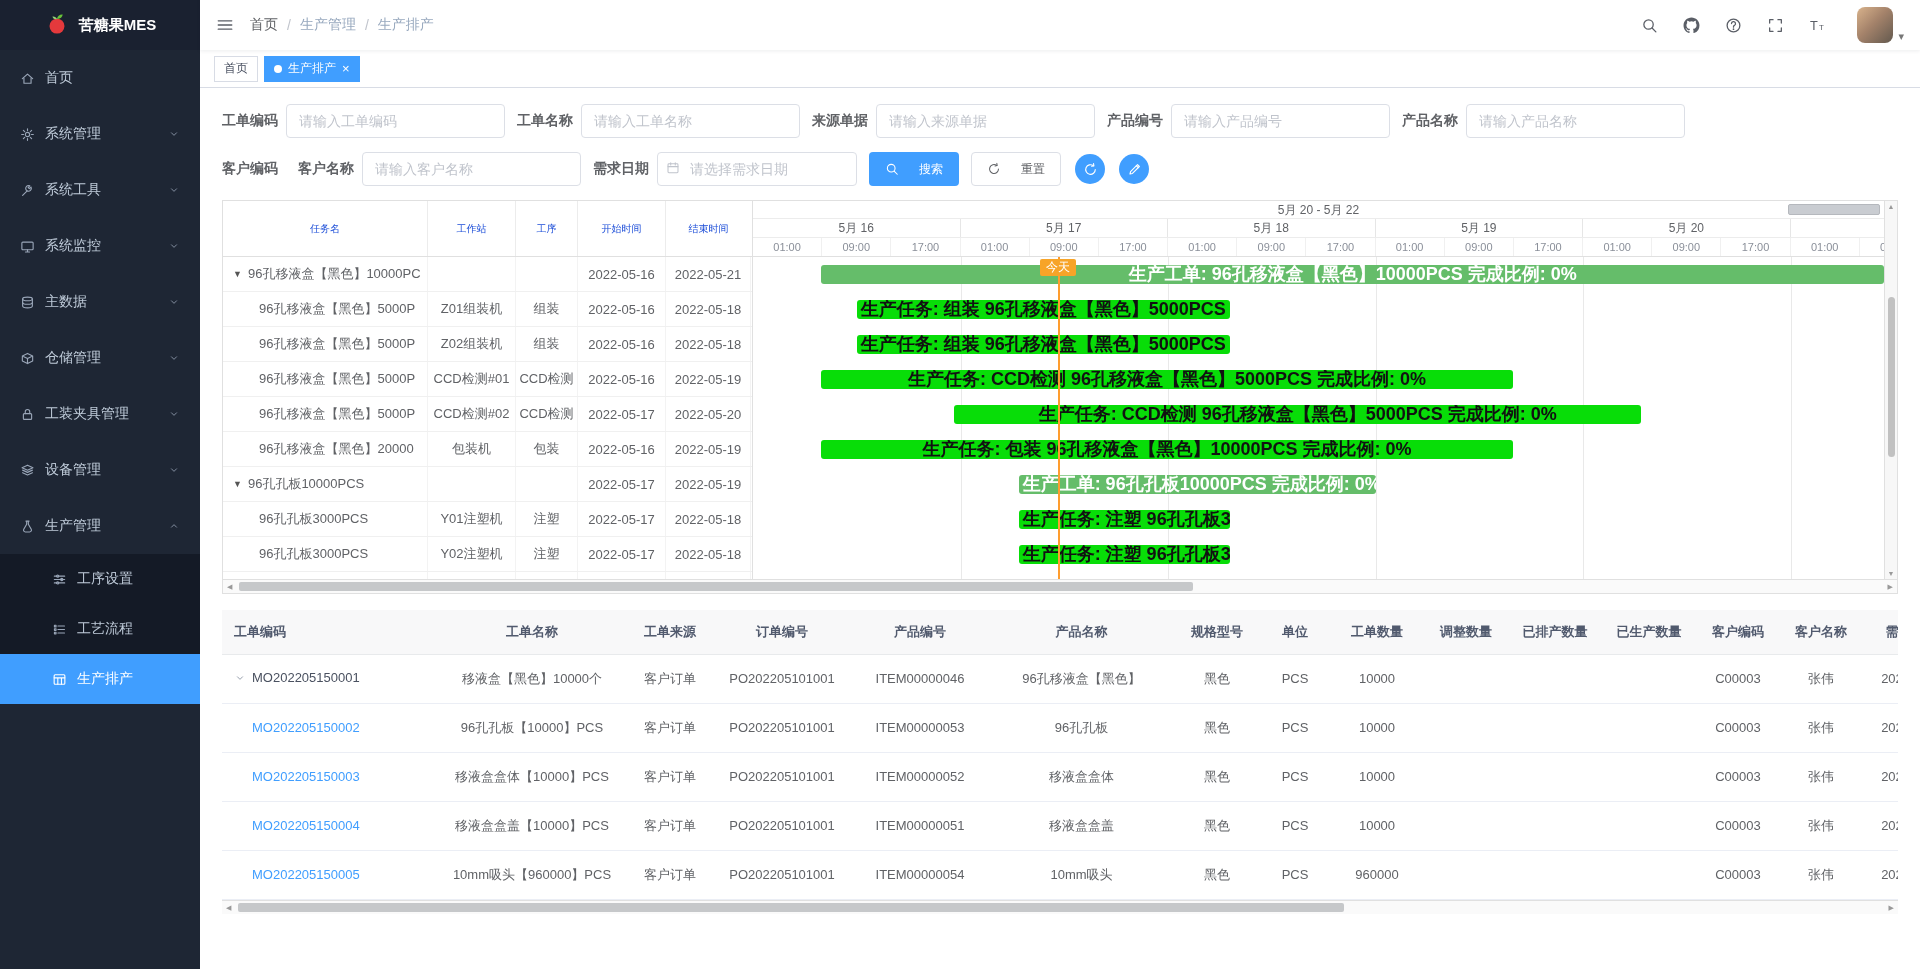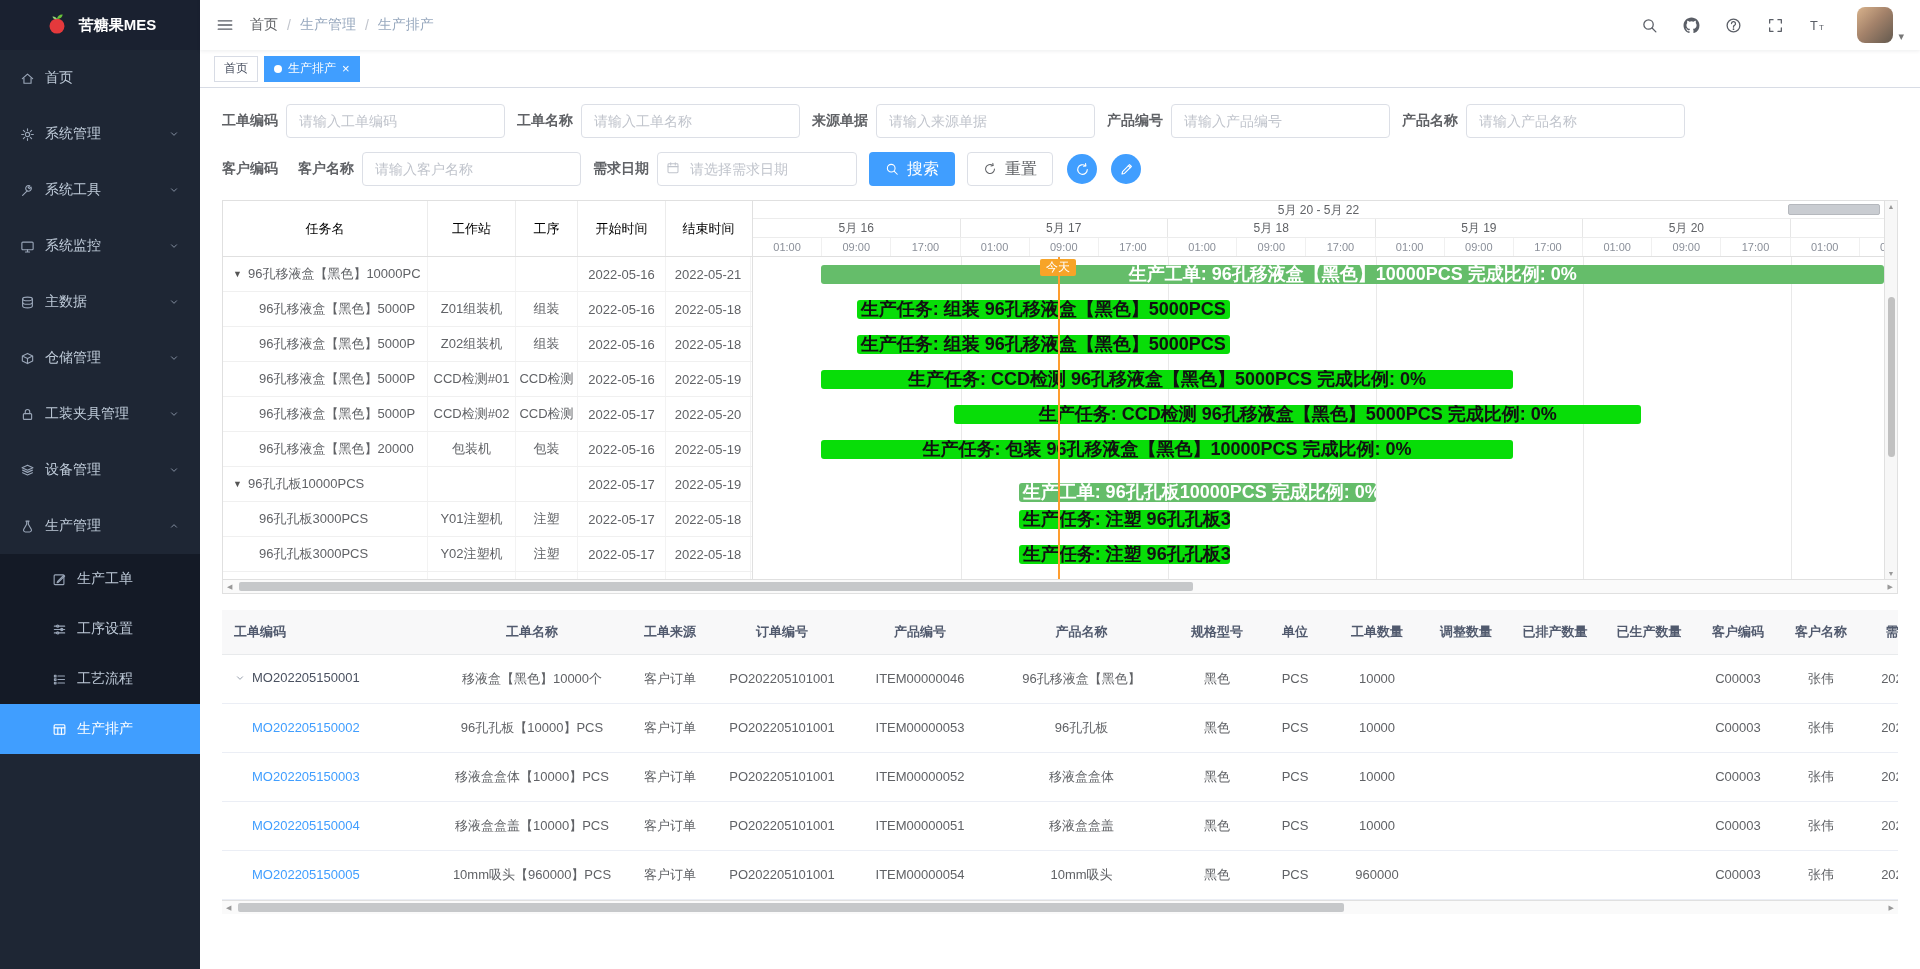"搜索" .btn { font-size: 16px -> 12px; gap: 8px -> 20px }
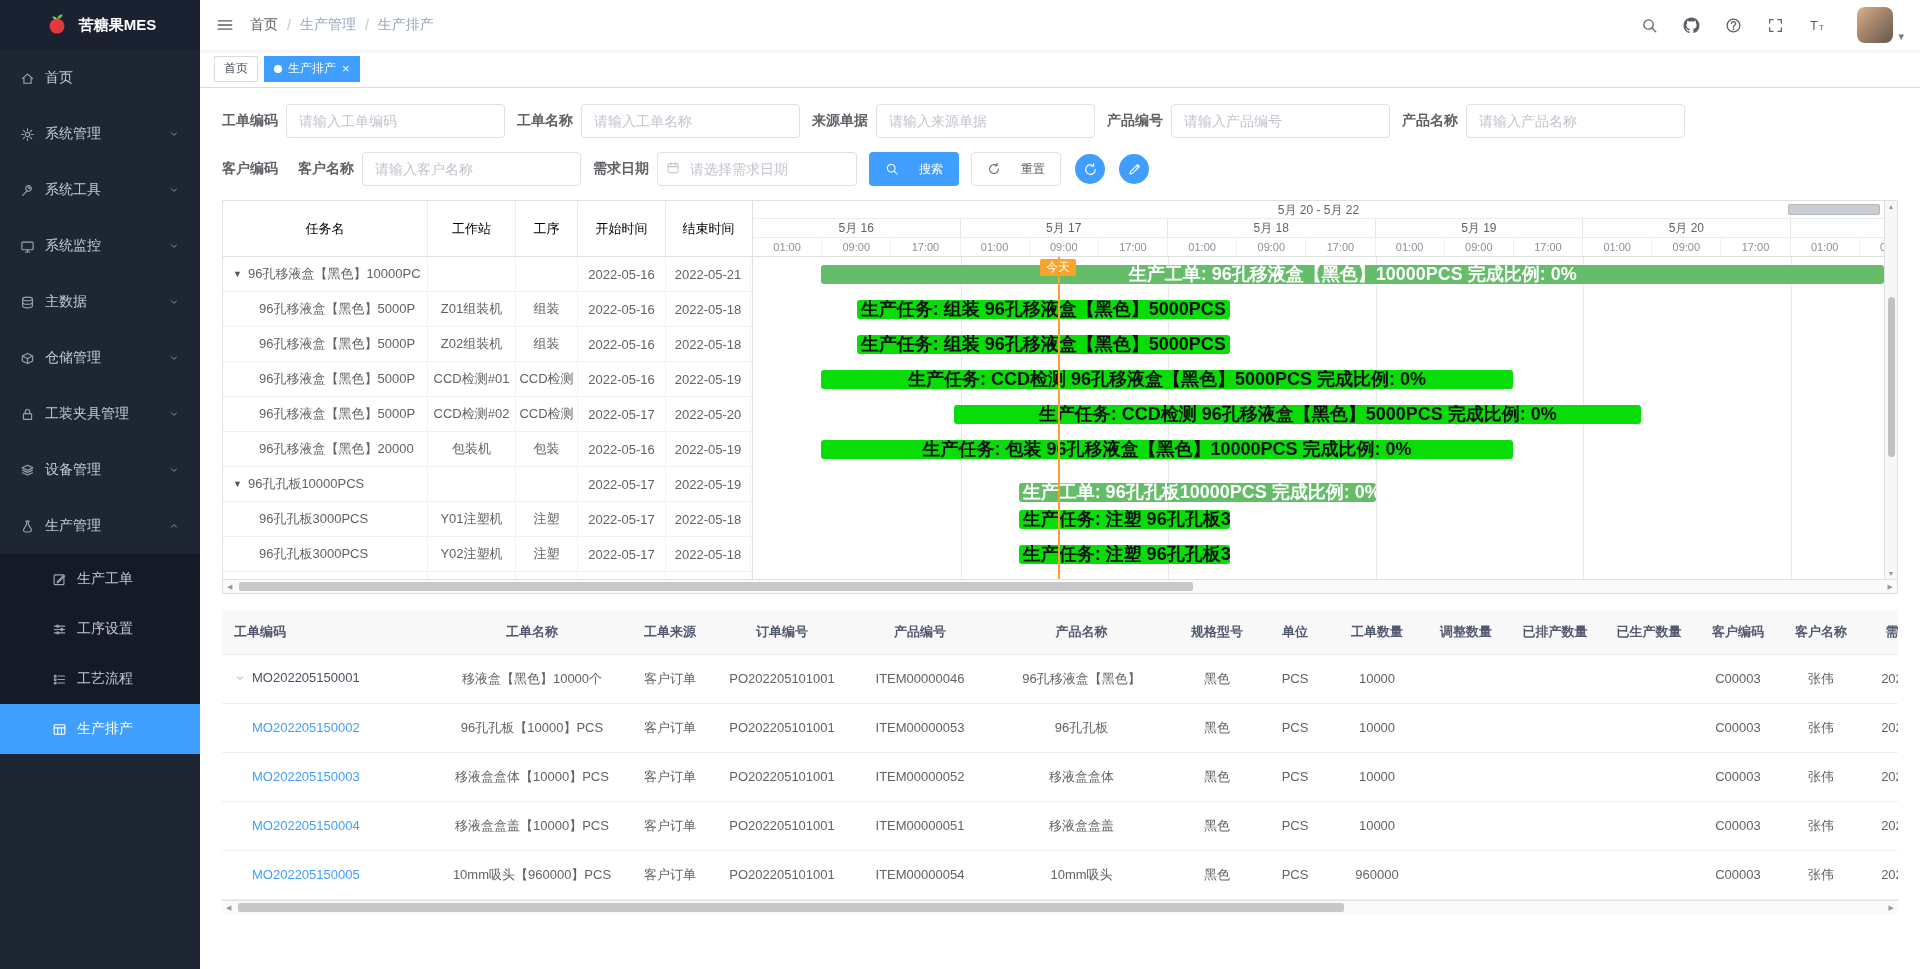"任务名" .g-col-h { color: #000000 -> #1d4ed8; font-size: 13px -> 10px }
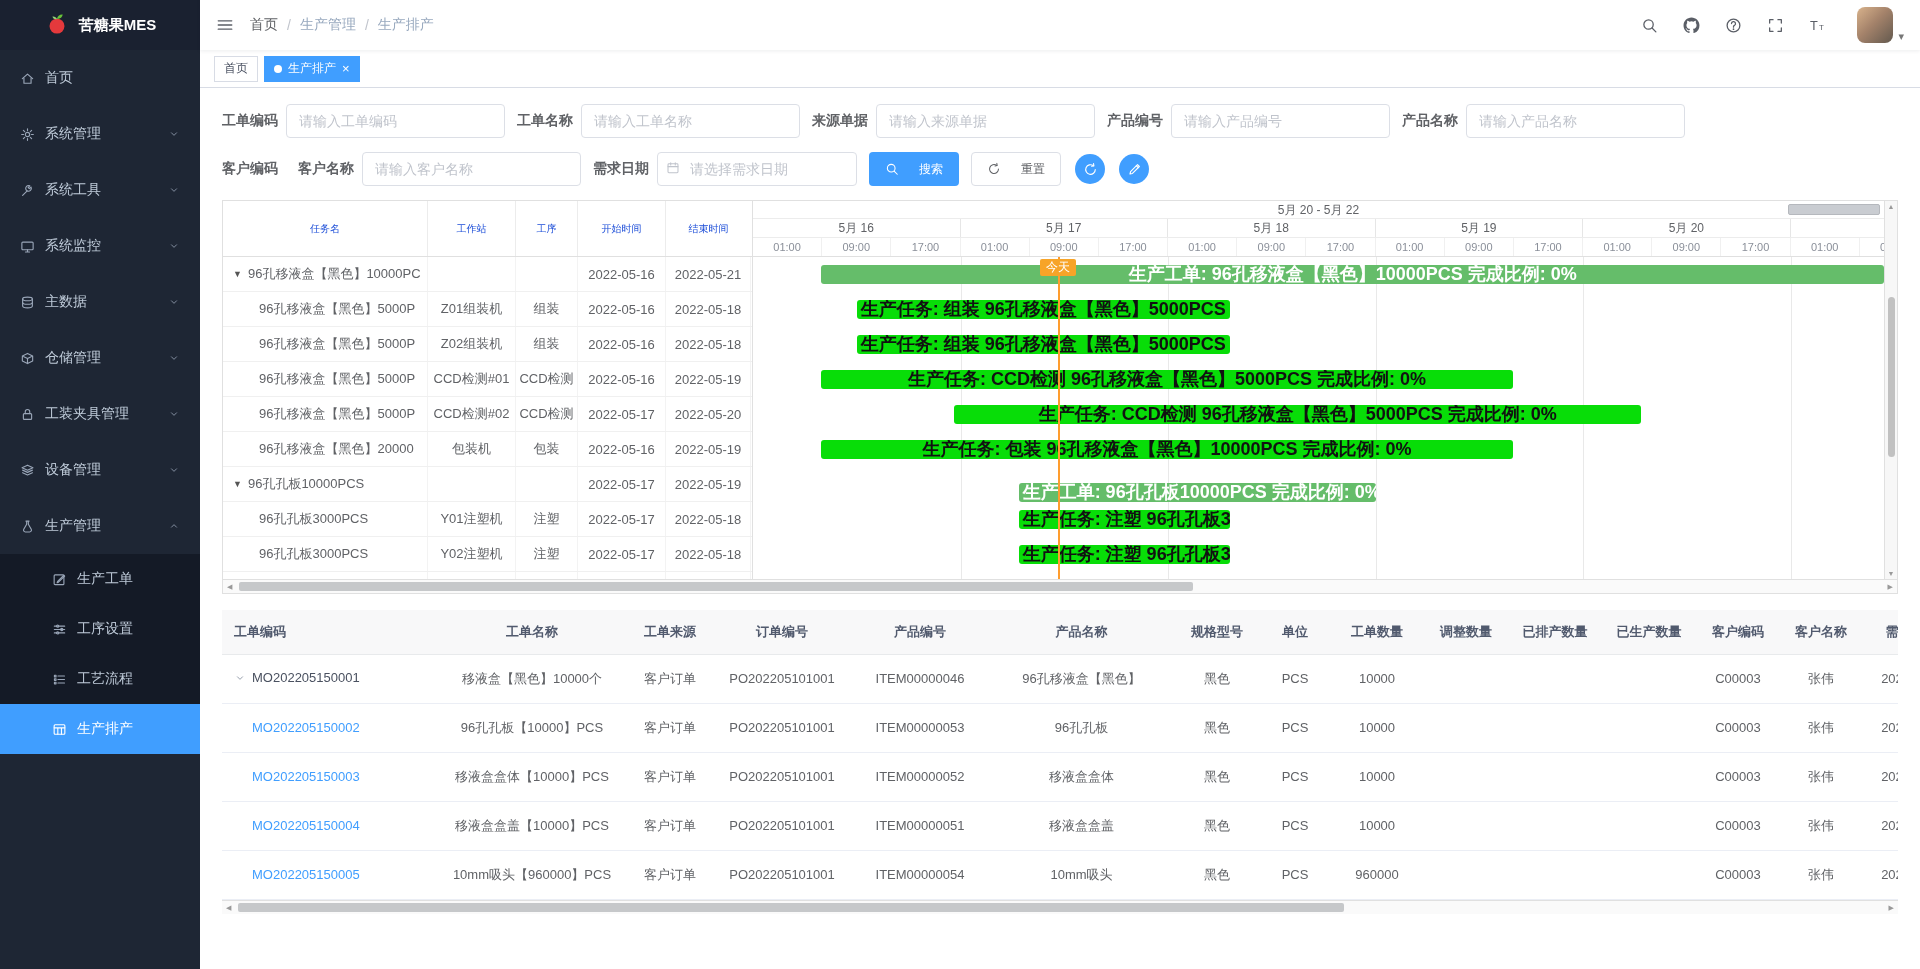"生产工单: 96孔孔板10000PCS 完成比例: 0%" div.g-bar { top: 226px -> 218px }
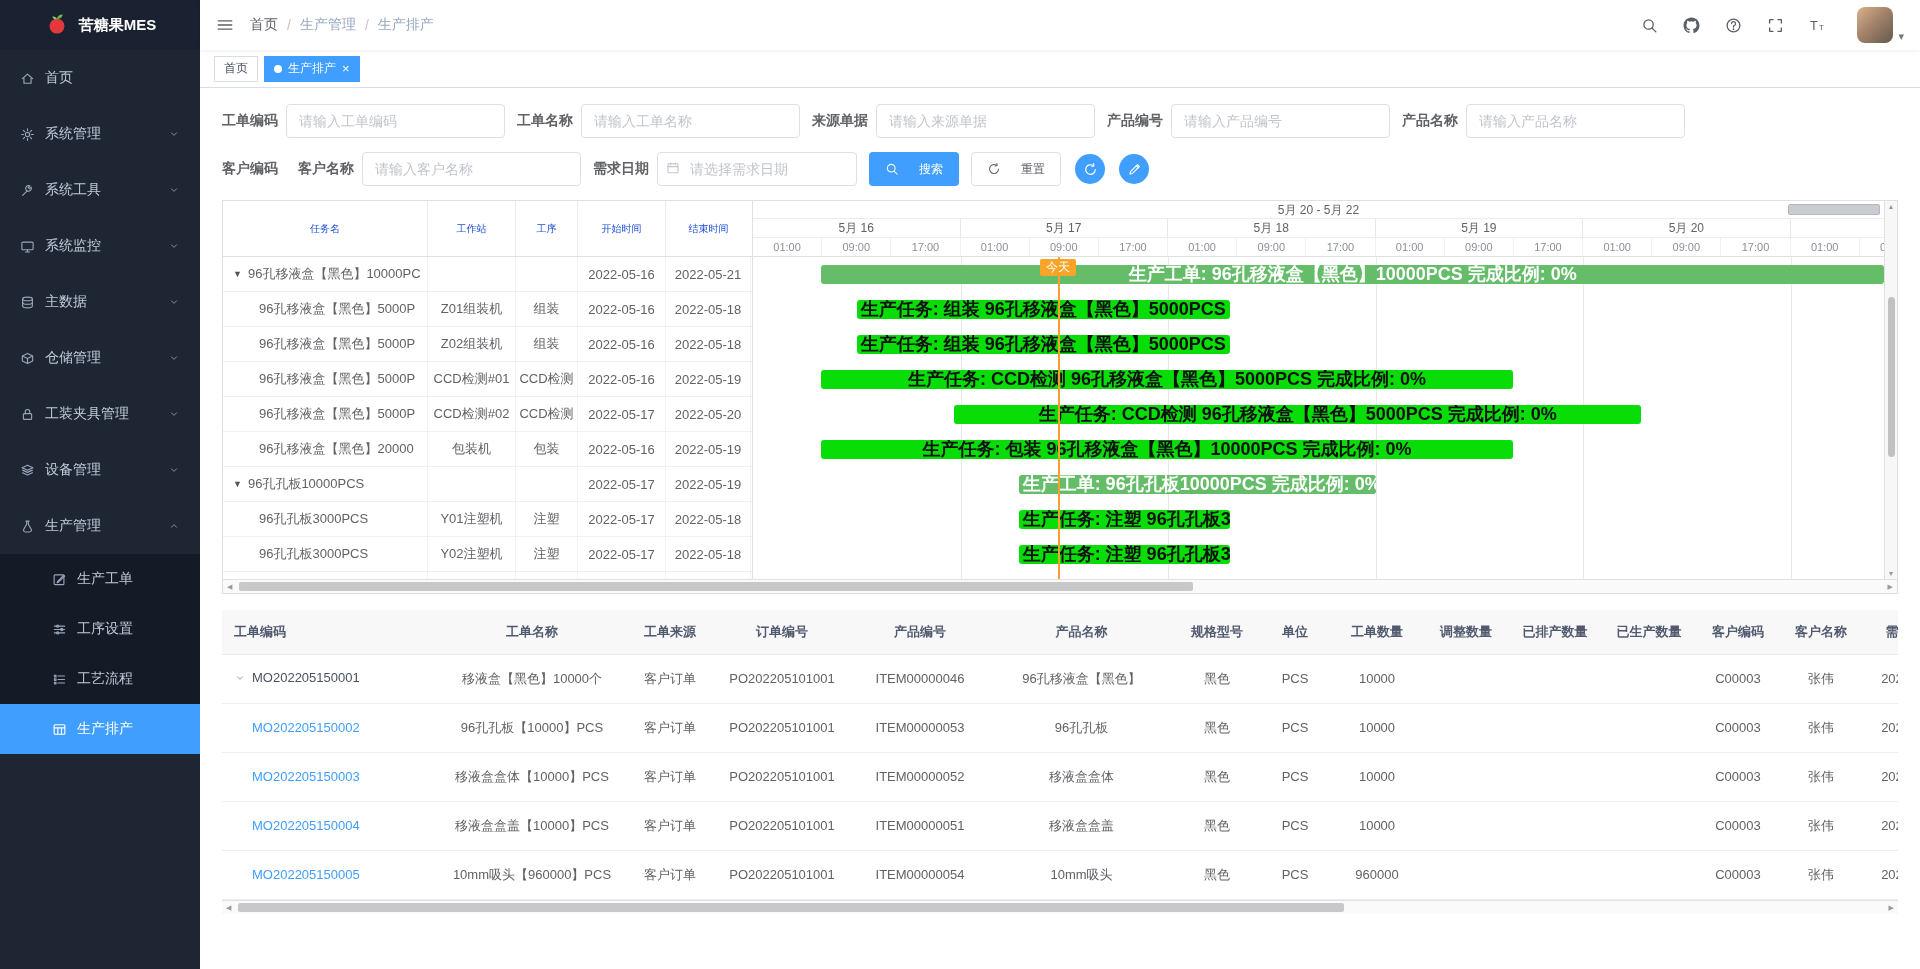"生产工单" div.menu-item { html: <div> <span> <svg> <rect></rect> <path></path> </svg> </span> <span>生产工单</span> </div> -> none }
